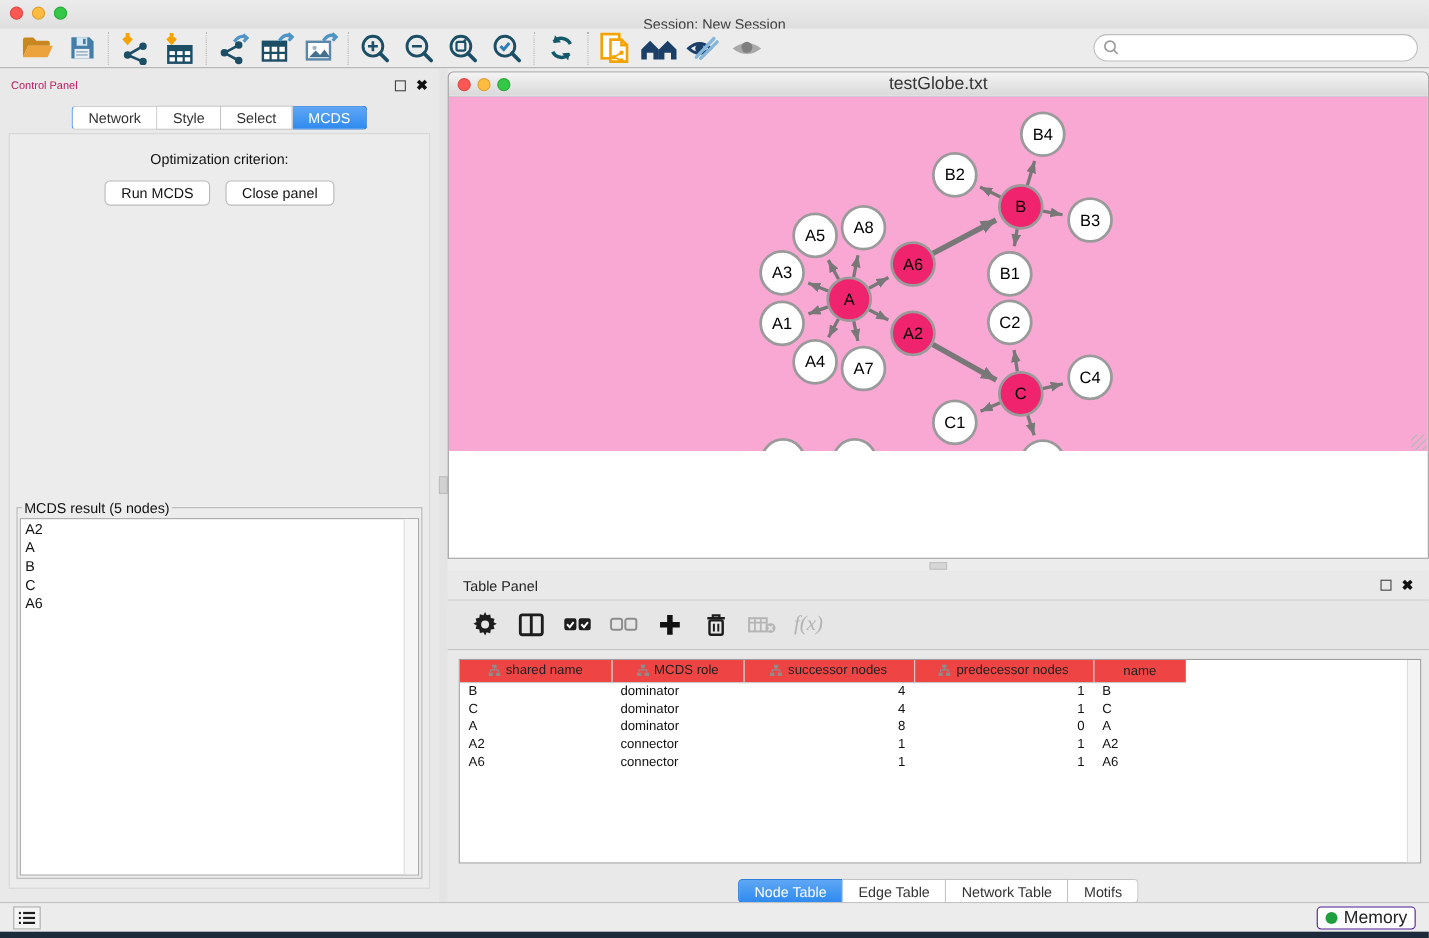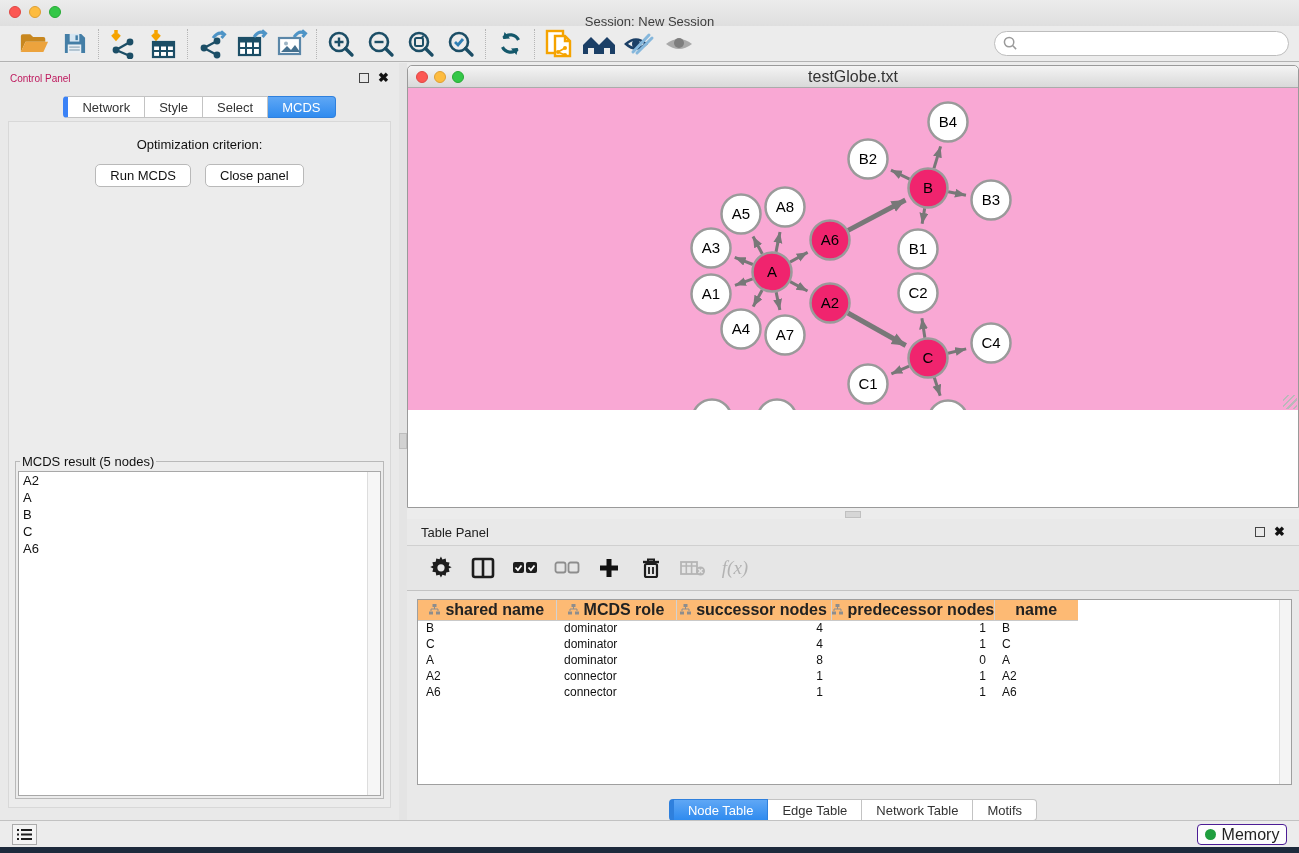"Network" .tab:first-child { border-left: 5px solid #3b82f6 -> 1px solid #3b82f6 }
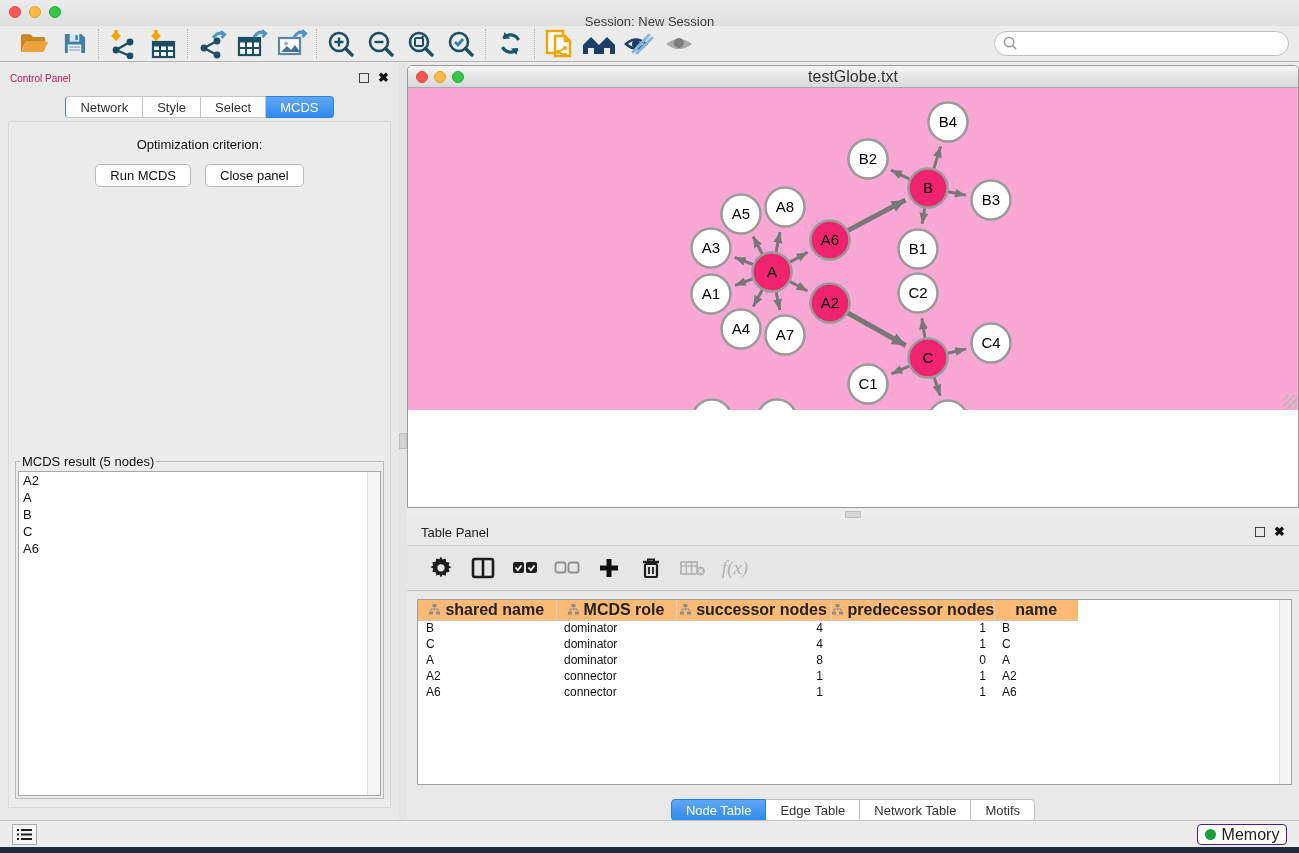"shared name" table.grid th { background: #fdba74 -> #ef4444; font-size: 16px -> 12px; font-weight: bold -> normal }
